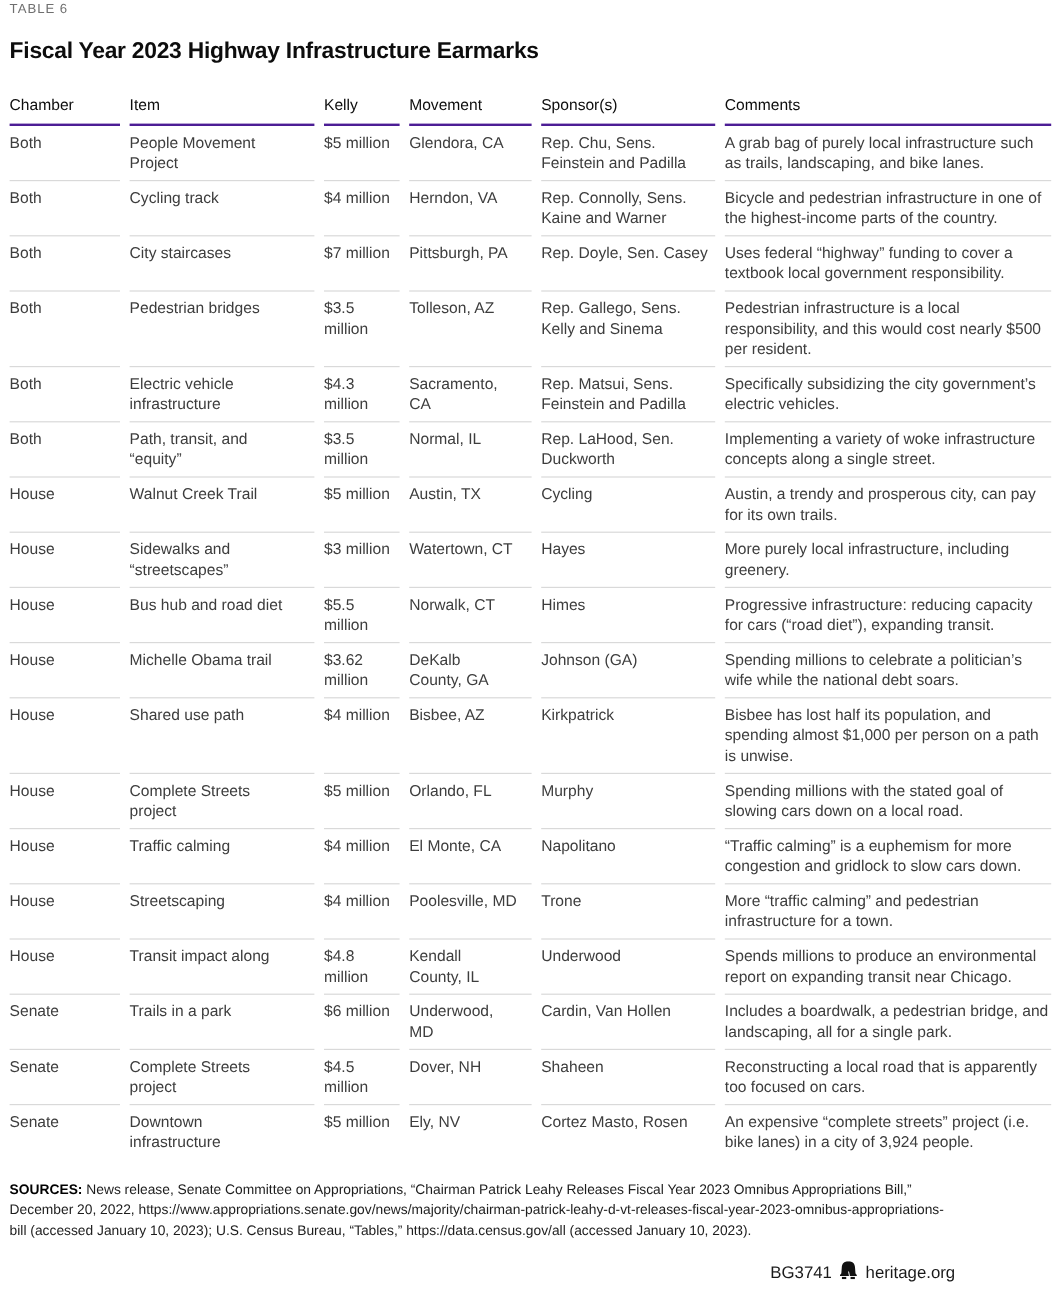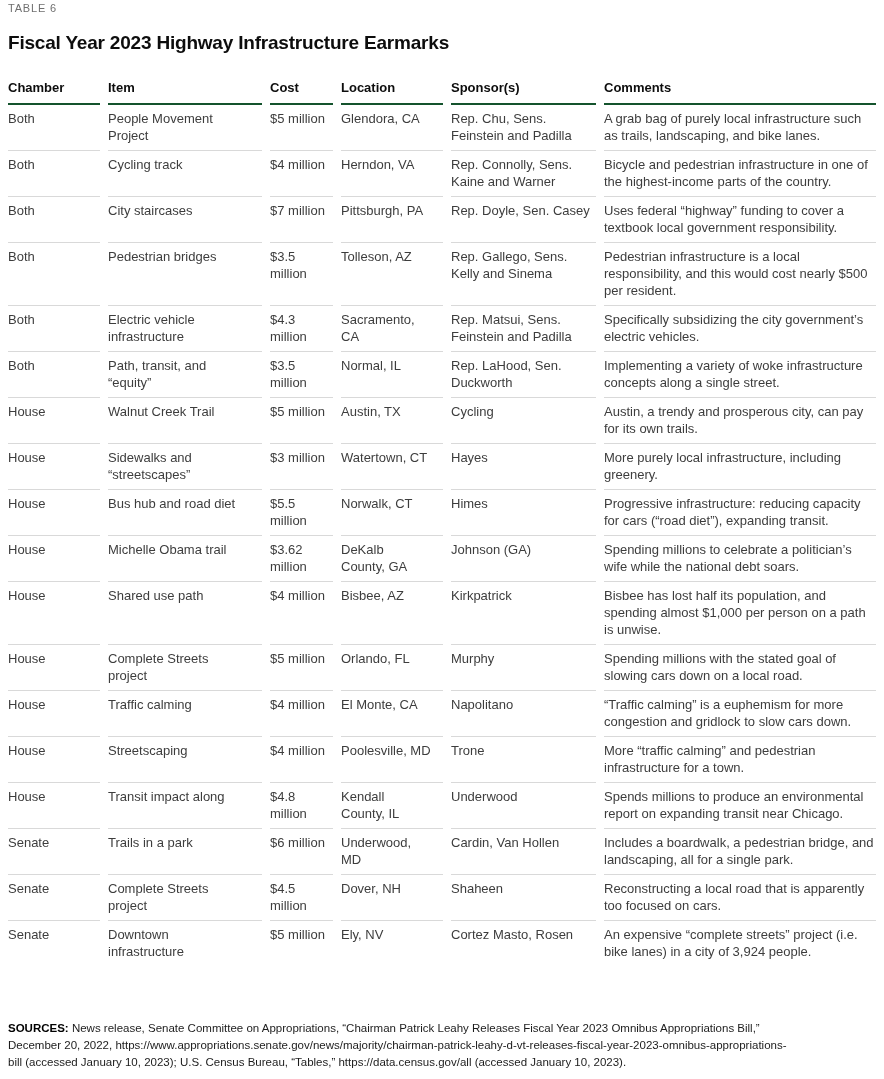"Chamber" th { border-bottom: 2px solid #14532d -> 2px solid #4c1d95; font-weight: bold -> normal }
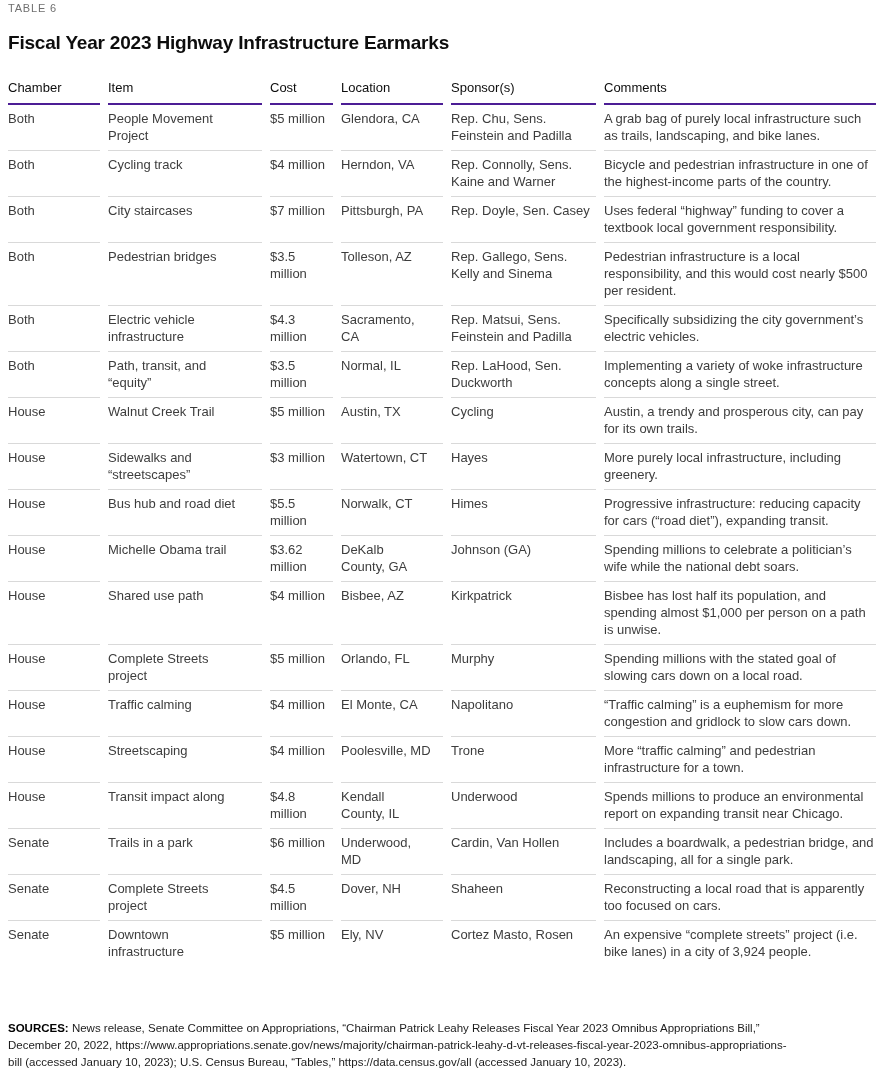"Cost" th { text: Cost -> Kelly }
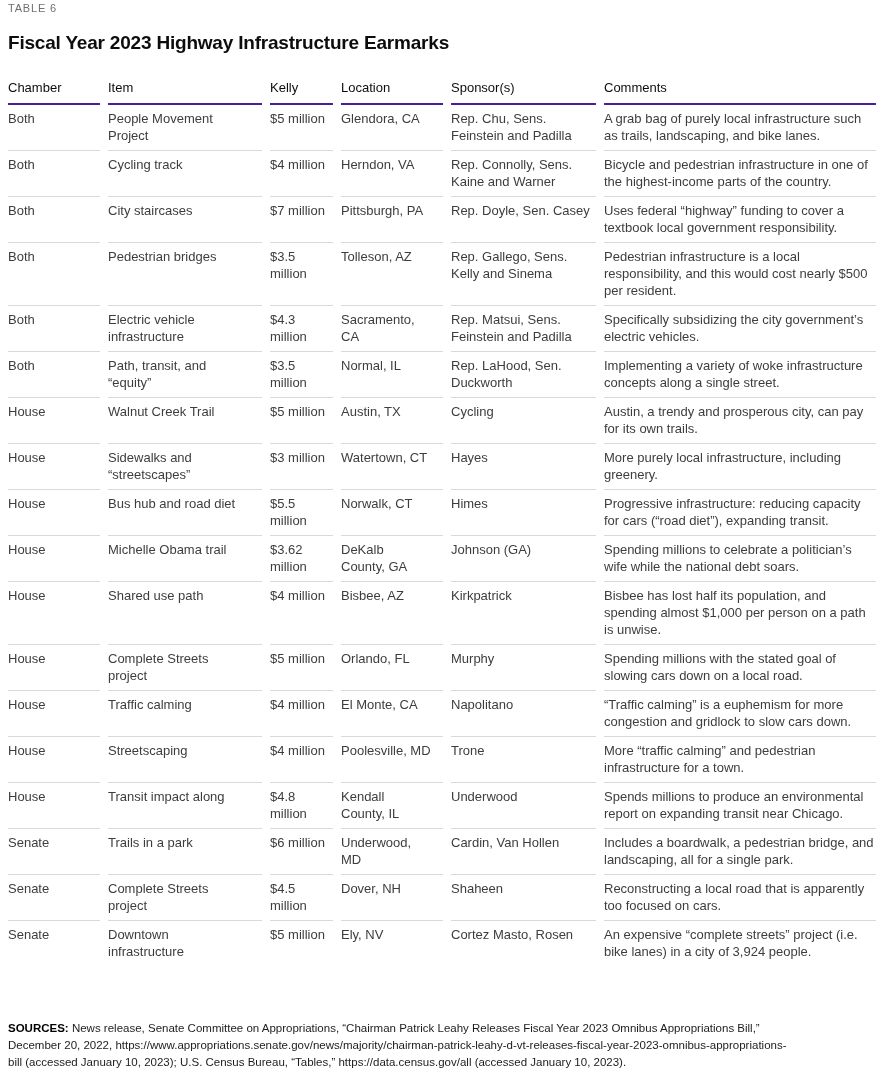"Location" th { text: Location -> Movement }
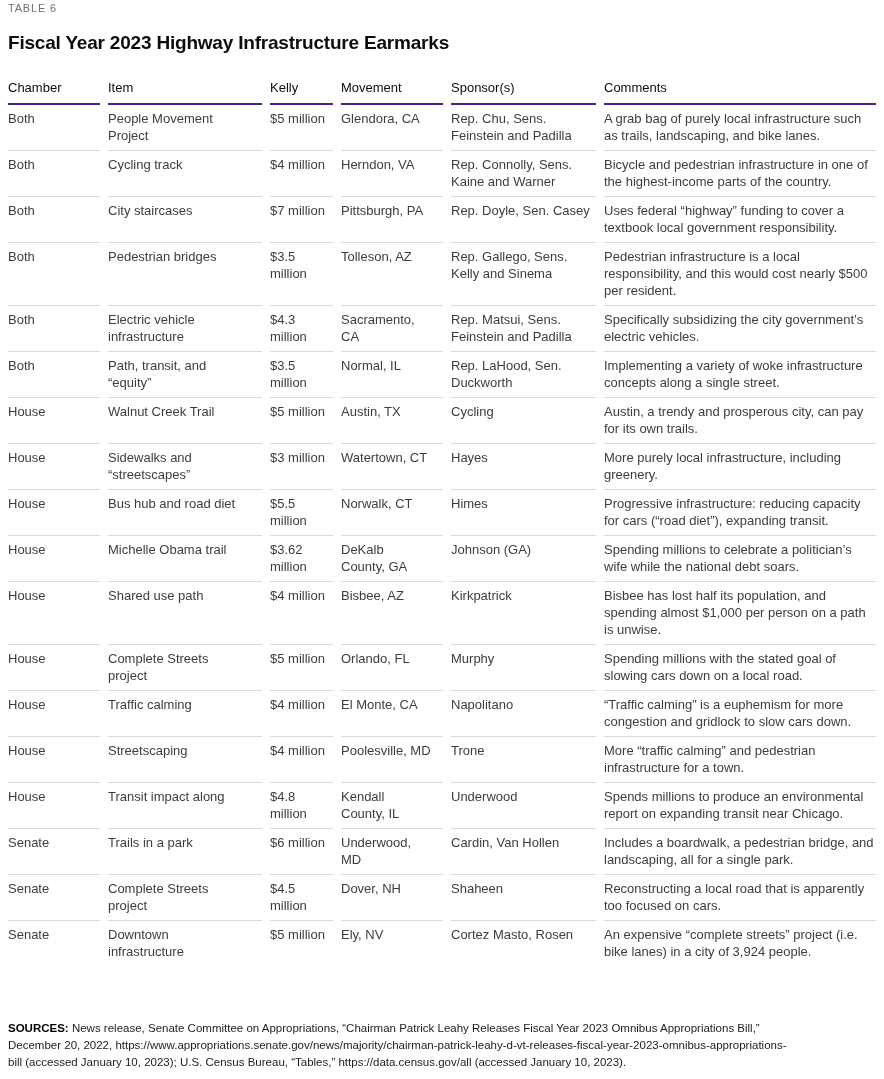"BG3741" div.footer { html: none -> <div> <span>BG3741</span> <span> <svg> <path></path> <rect></rect> <rect></rect> <path></path> </svg> </span> <span>heritage.org</span> </div> }
